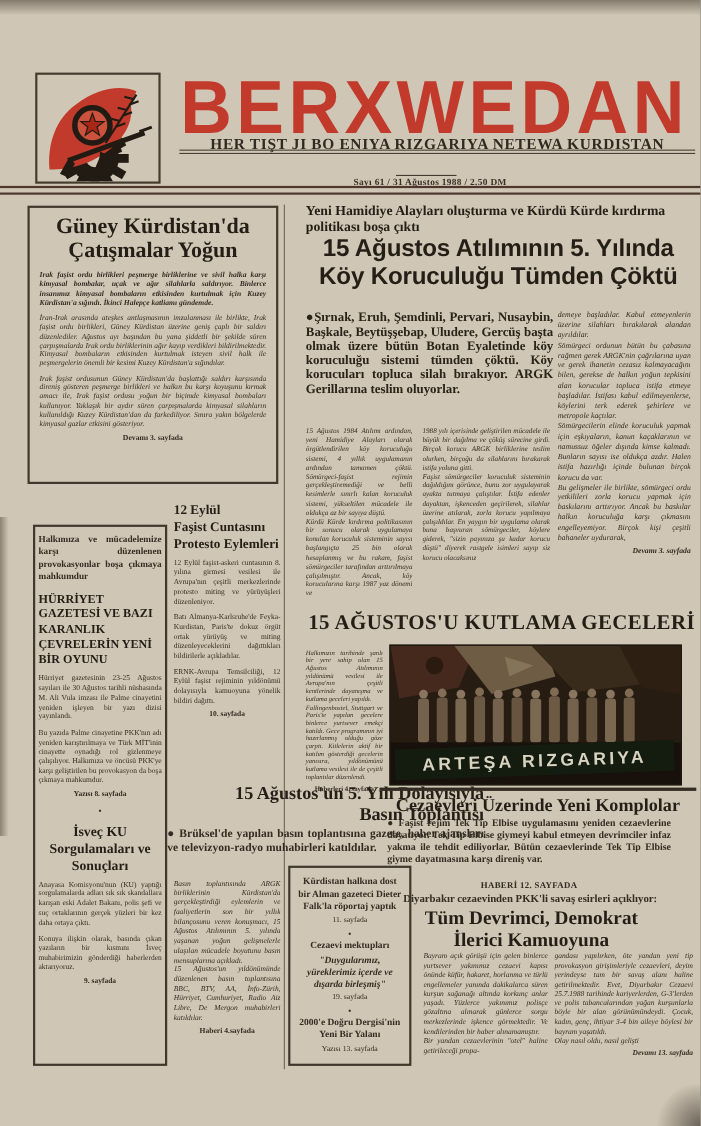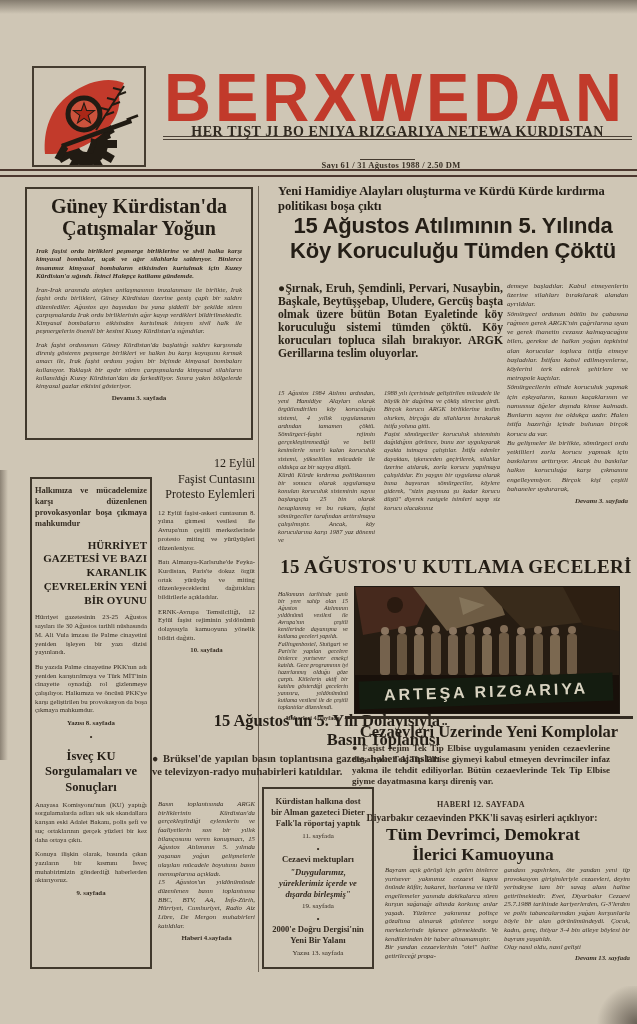"12 Eylül" .eylul h3 { font-weight: normal -> bold; text-align: right -> left }
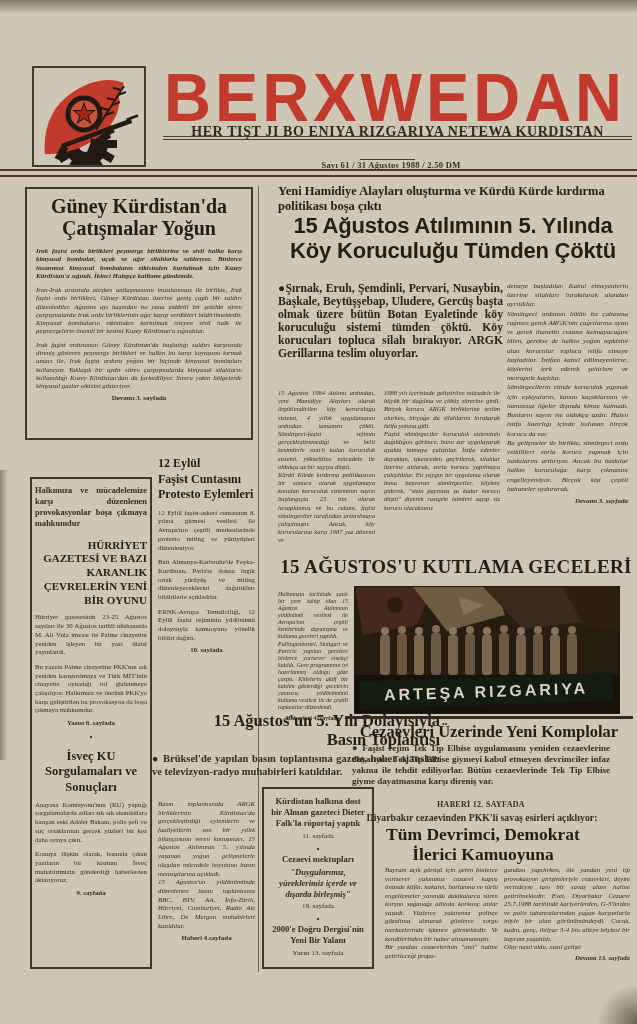"HÜRRİYET GAZETESİ VE BAZI KARANLIK" .box2 .hur { text-align: right -> left }
